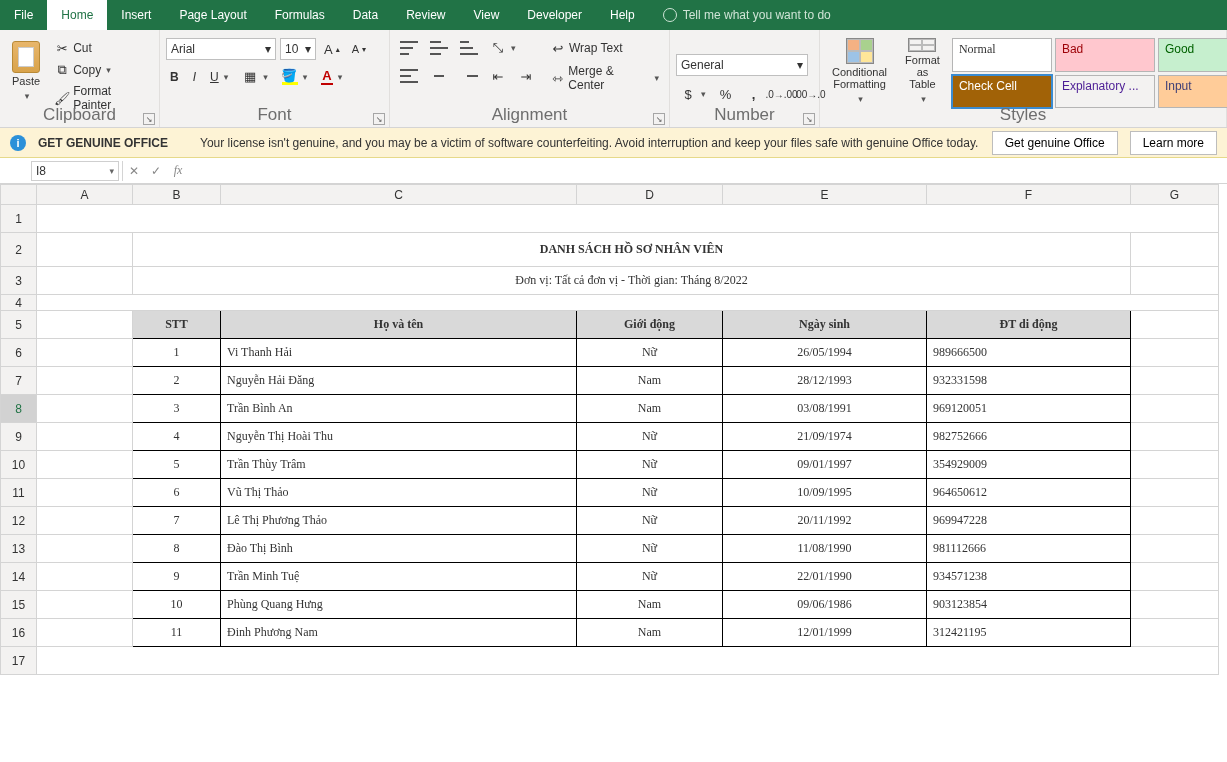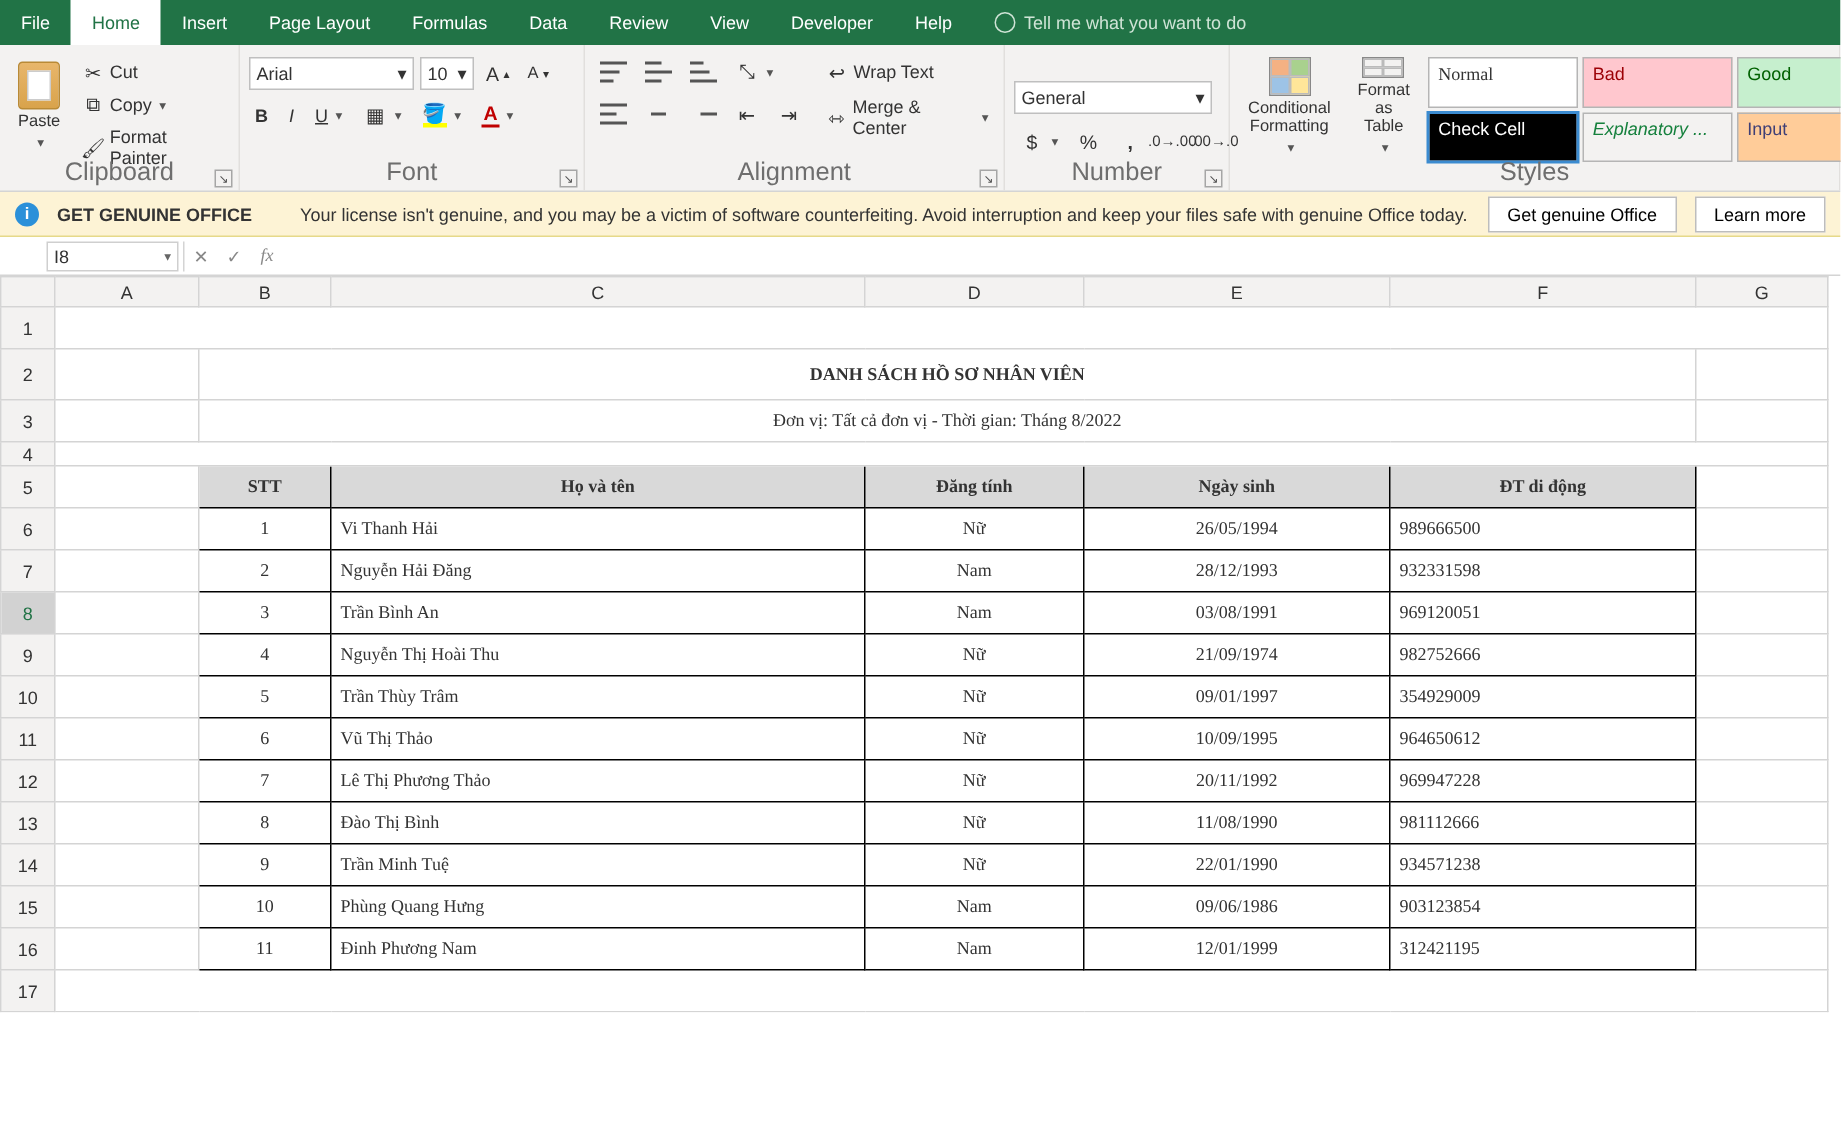"Check Cell" .sc-check { background: #000000 -> #a16207 }
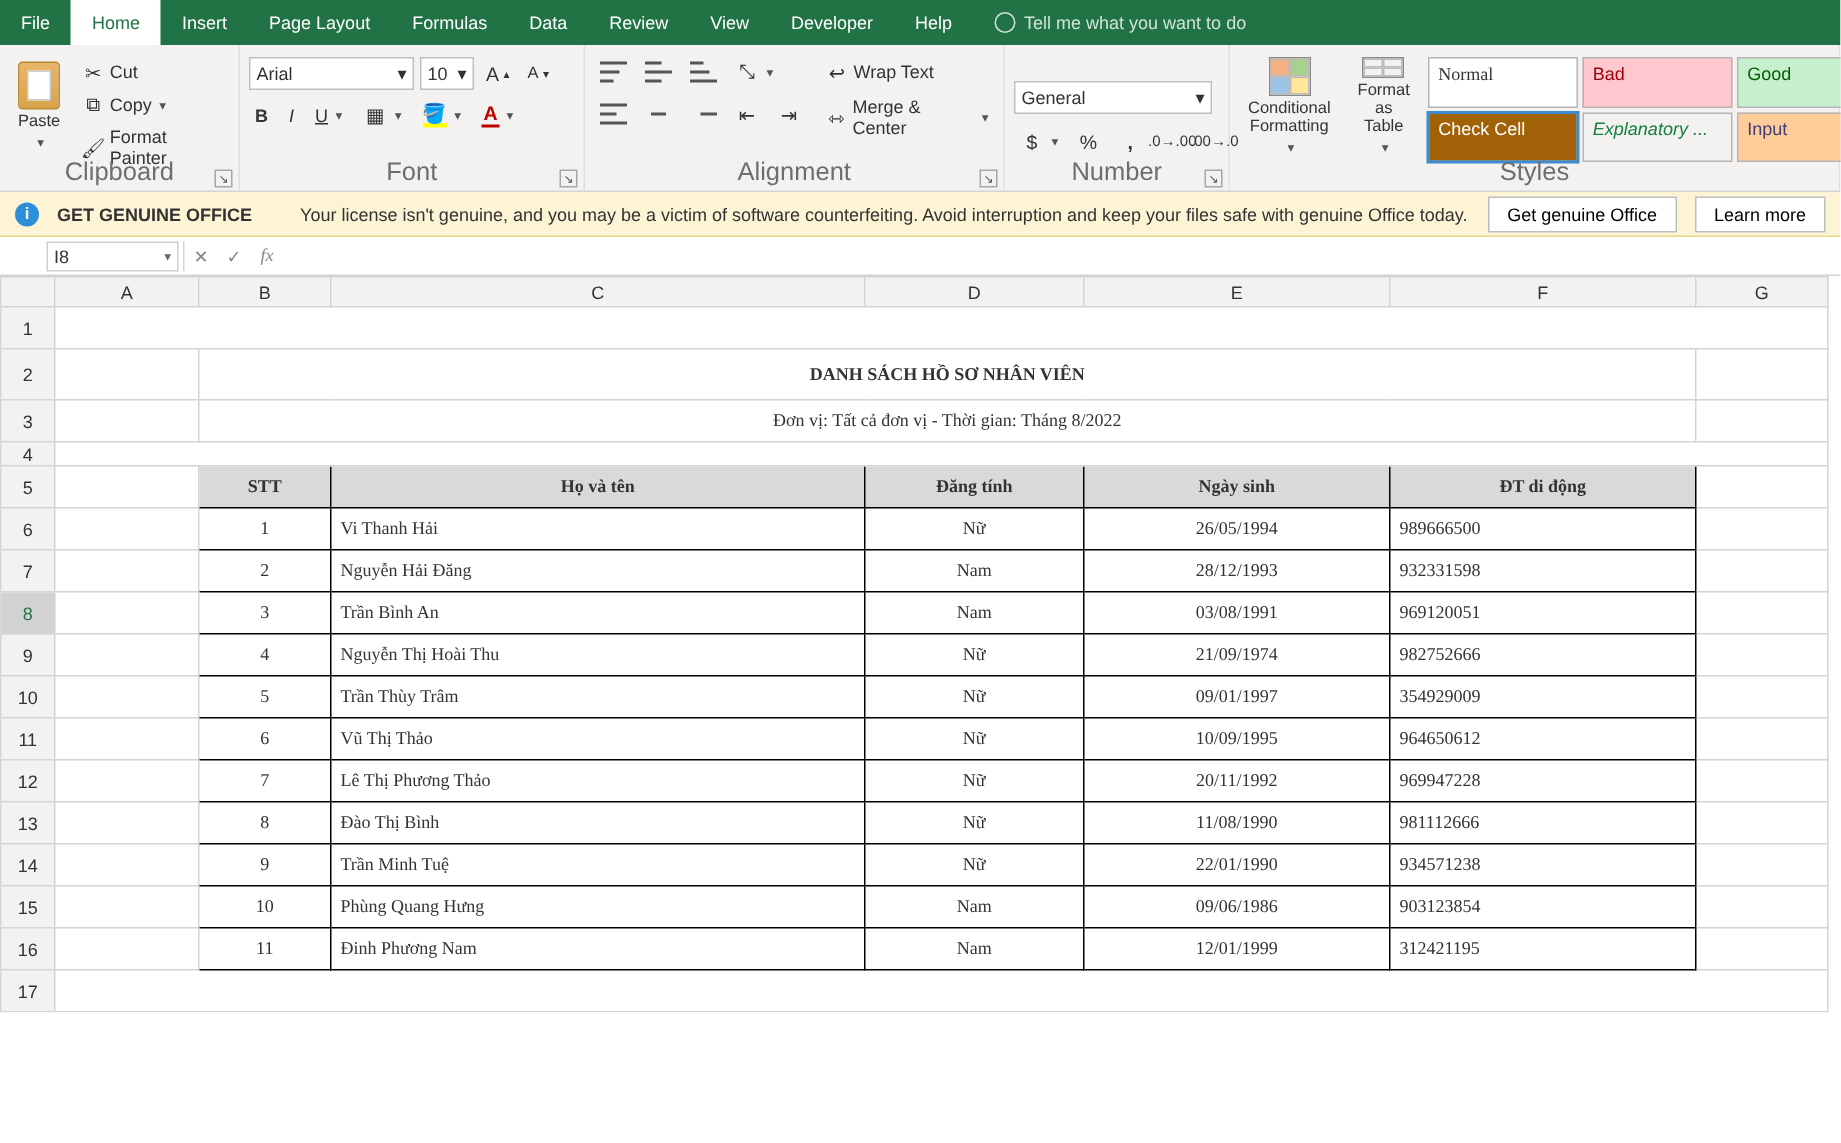"Explanatory ..." .sc-expl { color: #15803d -> #4c1d95; font-style: italic -> none }
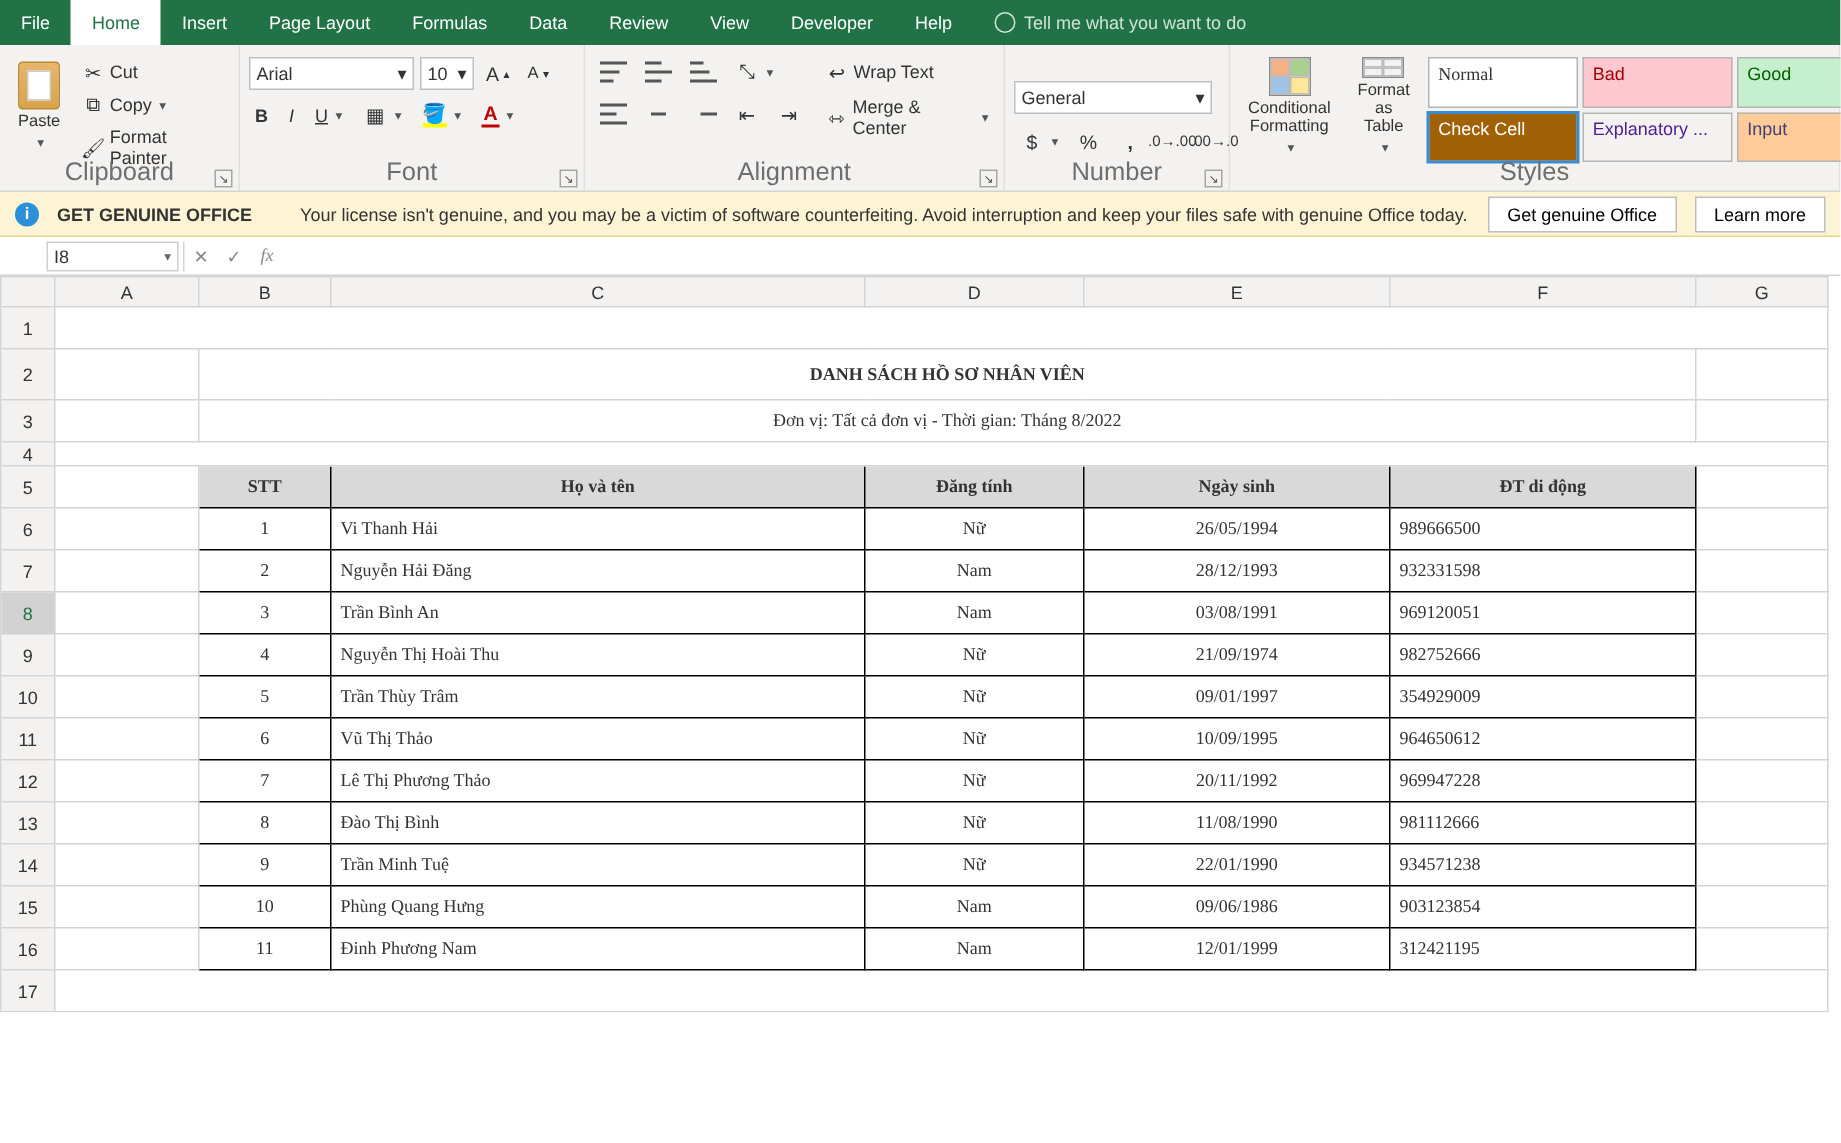"Đăng tính" td.data-hdr { text: Đăng tính -> Giới động }
